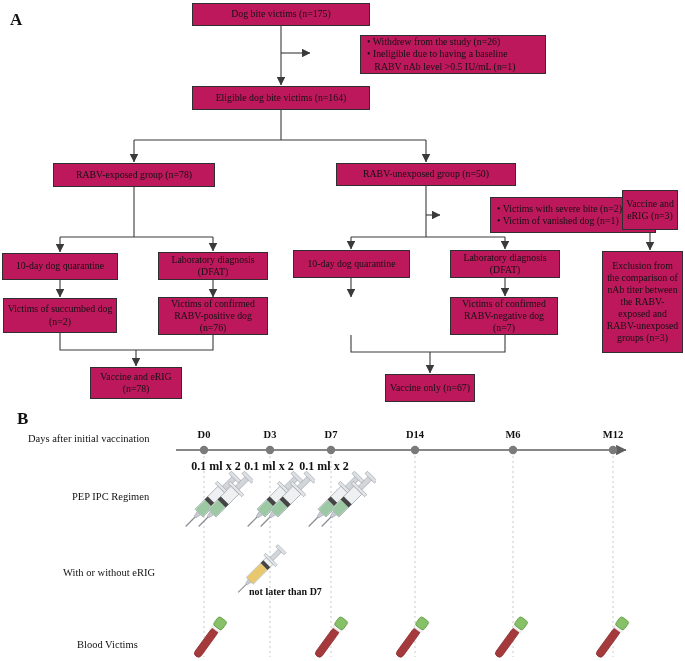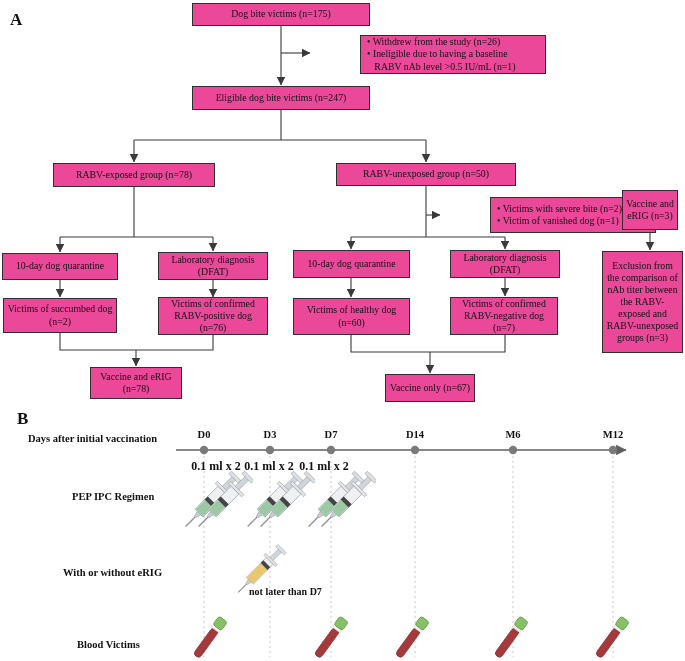"Dog bite victims (n=175)" .abox { background: #ec4899 -> #be185d }
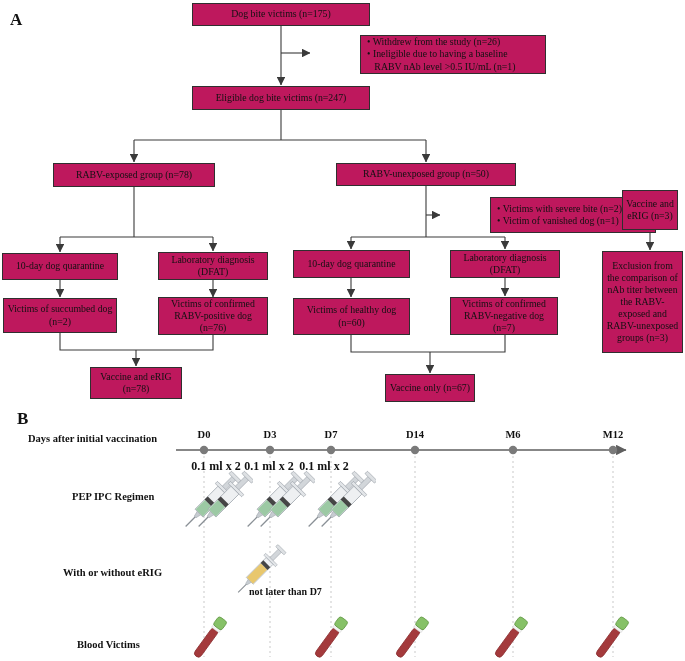"Eligible dog bite victims (n=247)" div.abox { text: 247 -> 164 }
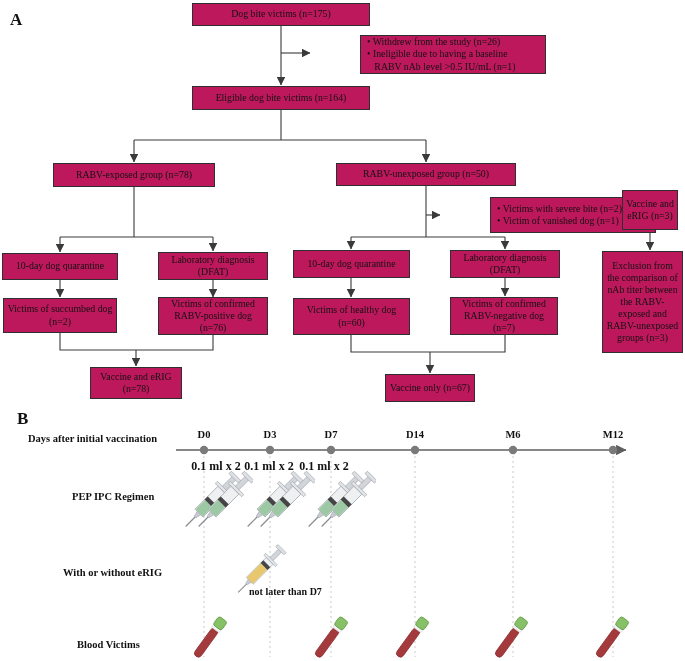"Victims of healthy dog (n=60)" div.abox { html: <div>Victims of healthy dog (n=60)</div> -> none }
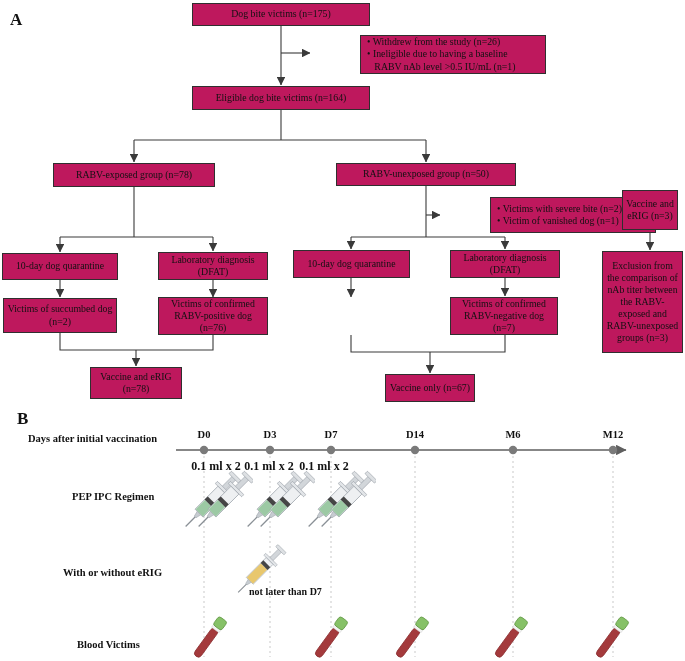"Days after initial vaccination" .rowlabel { font-weight: bold -> normal }
